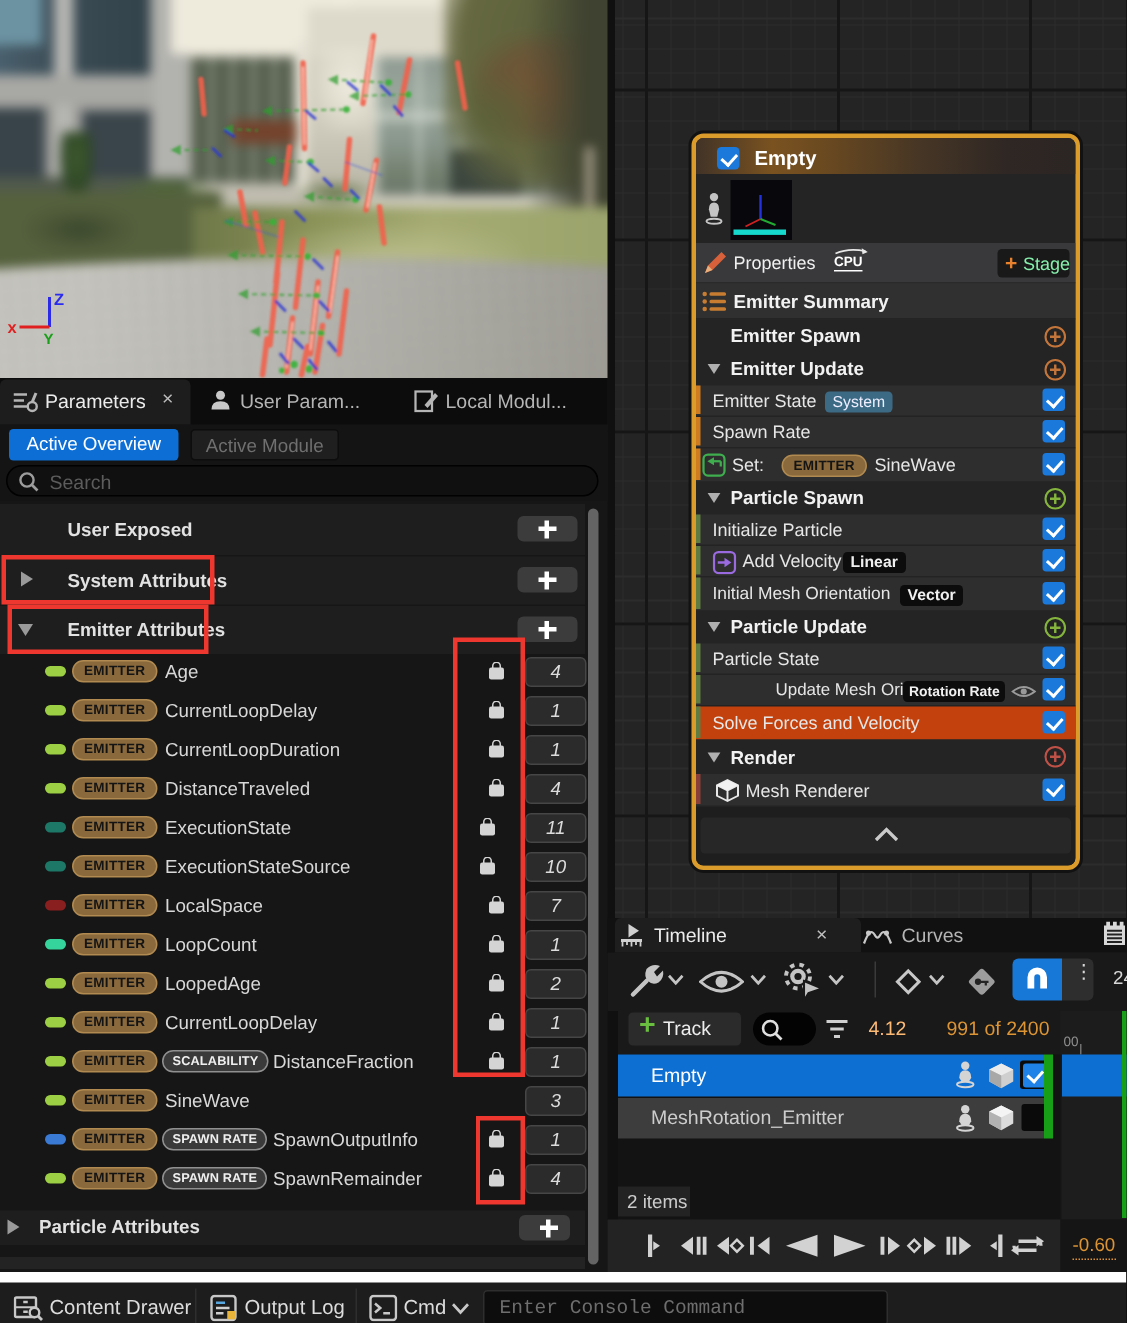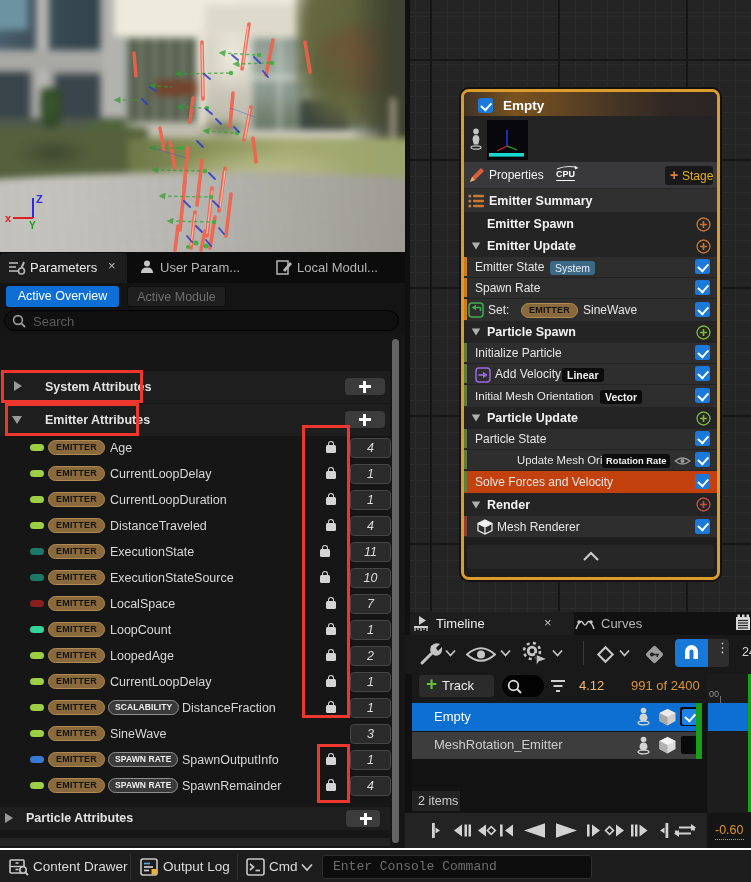"Stage" span { color: #eab308 -> #86efac }
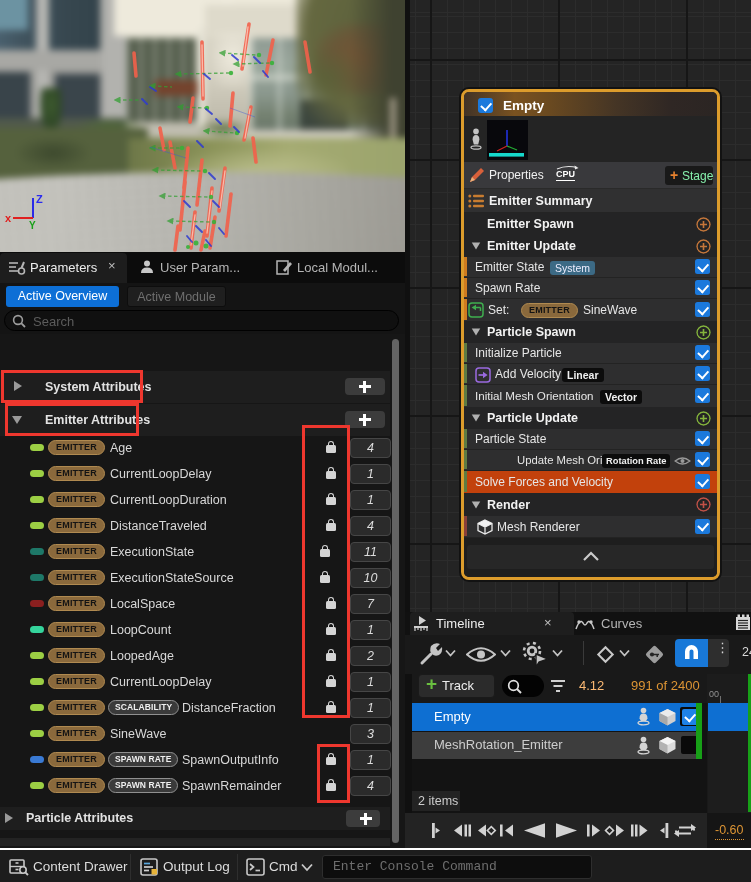"User Exposed" div.secrow { html: none -> <div> <span>User Exposed</span> <div></div> </div> }
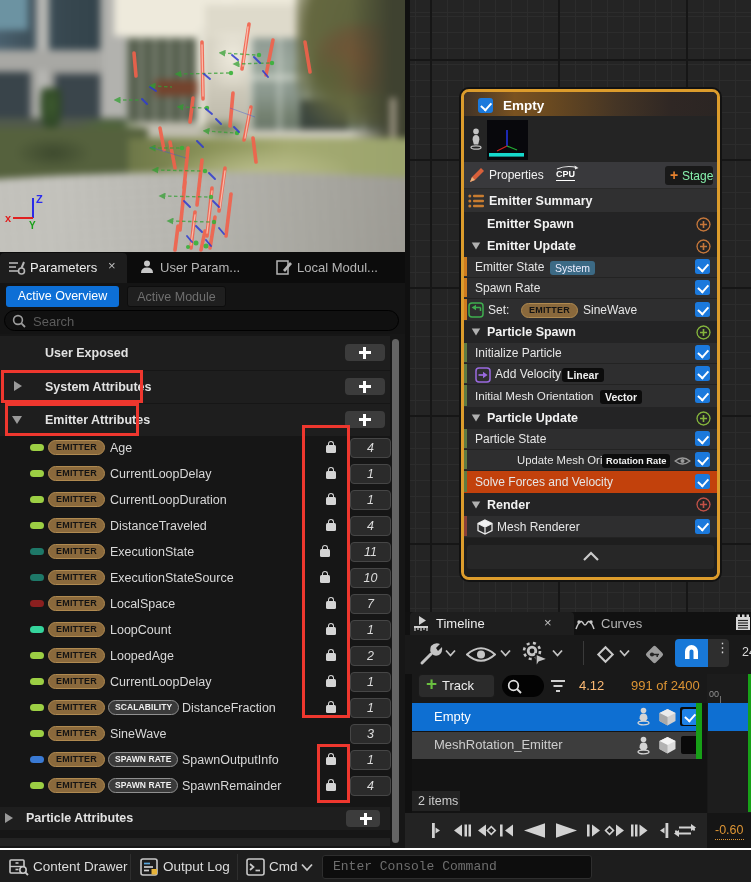"Content Drawer" div.abs { border-top: 2px solid #ffffff -> 7px solid #ffffff }
